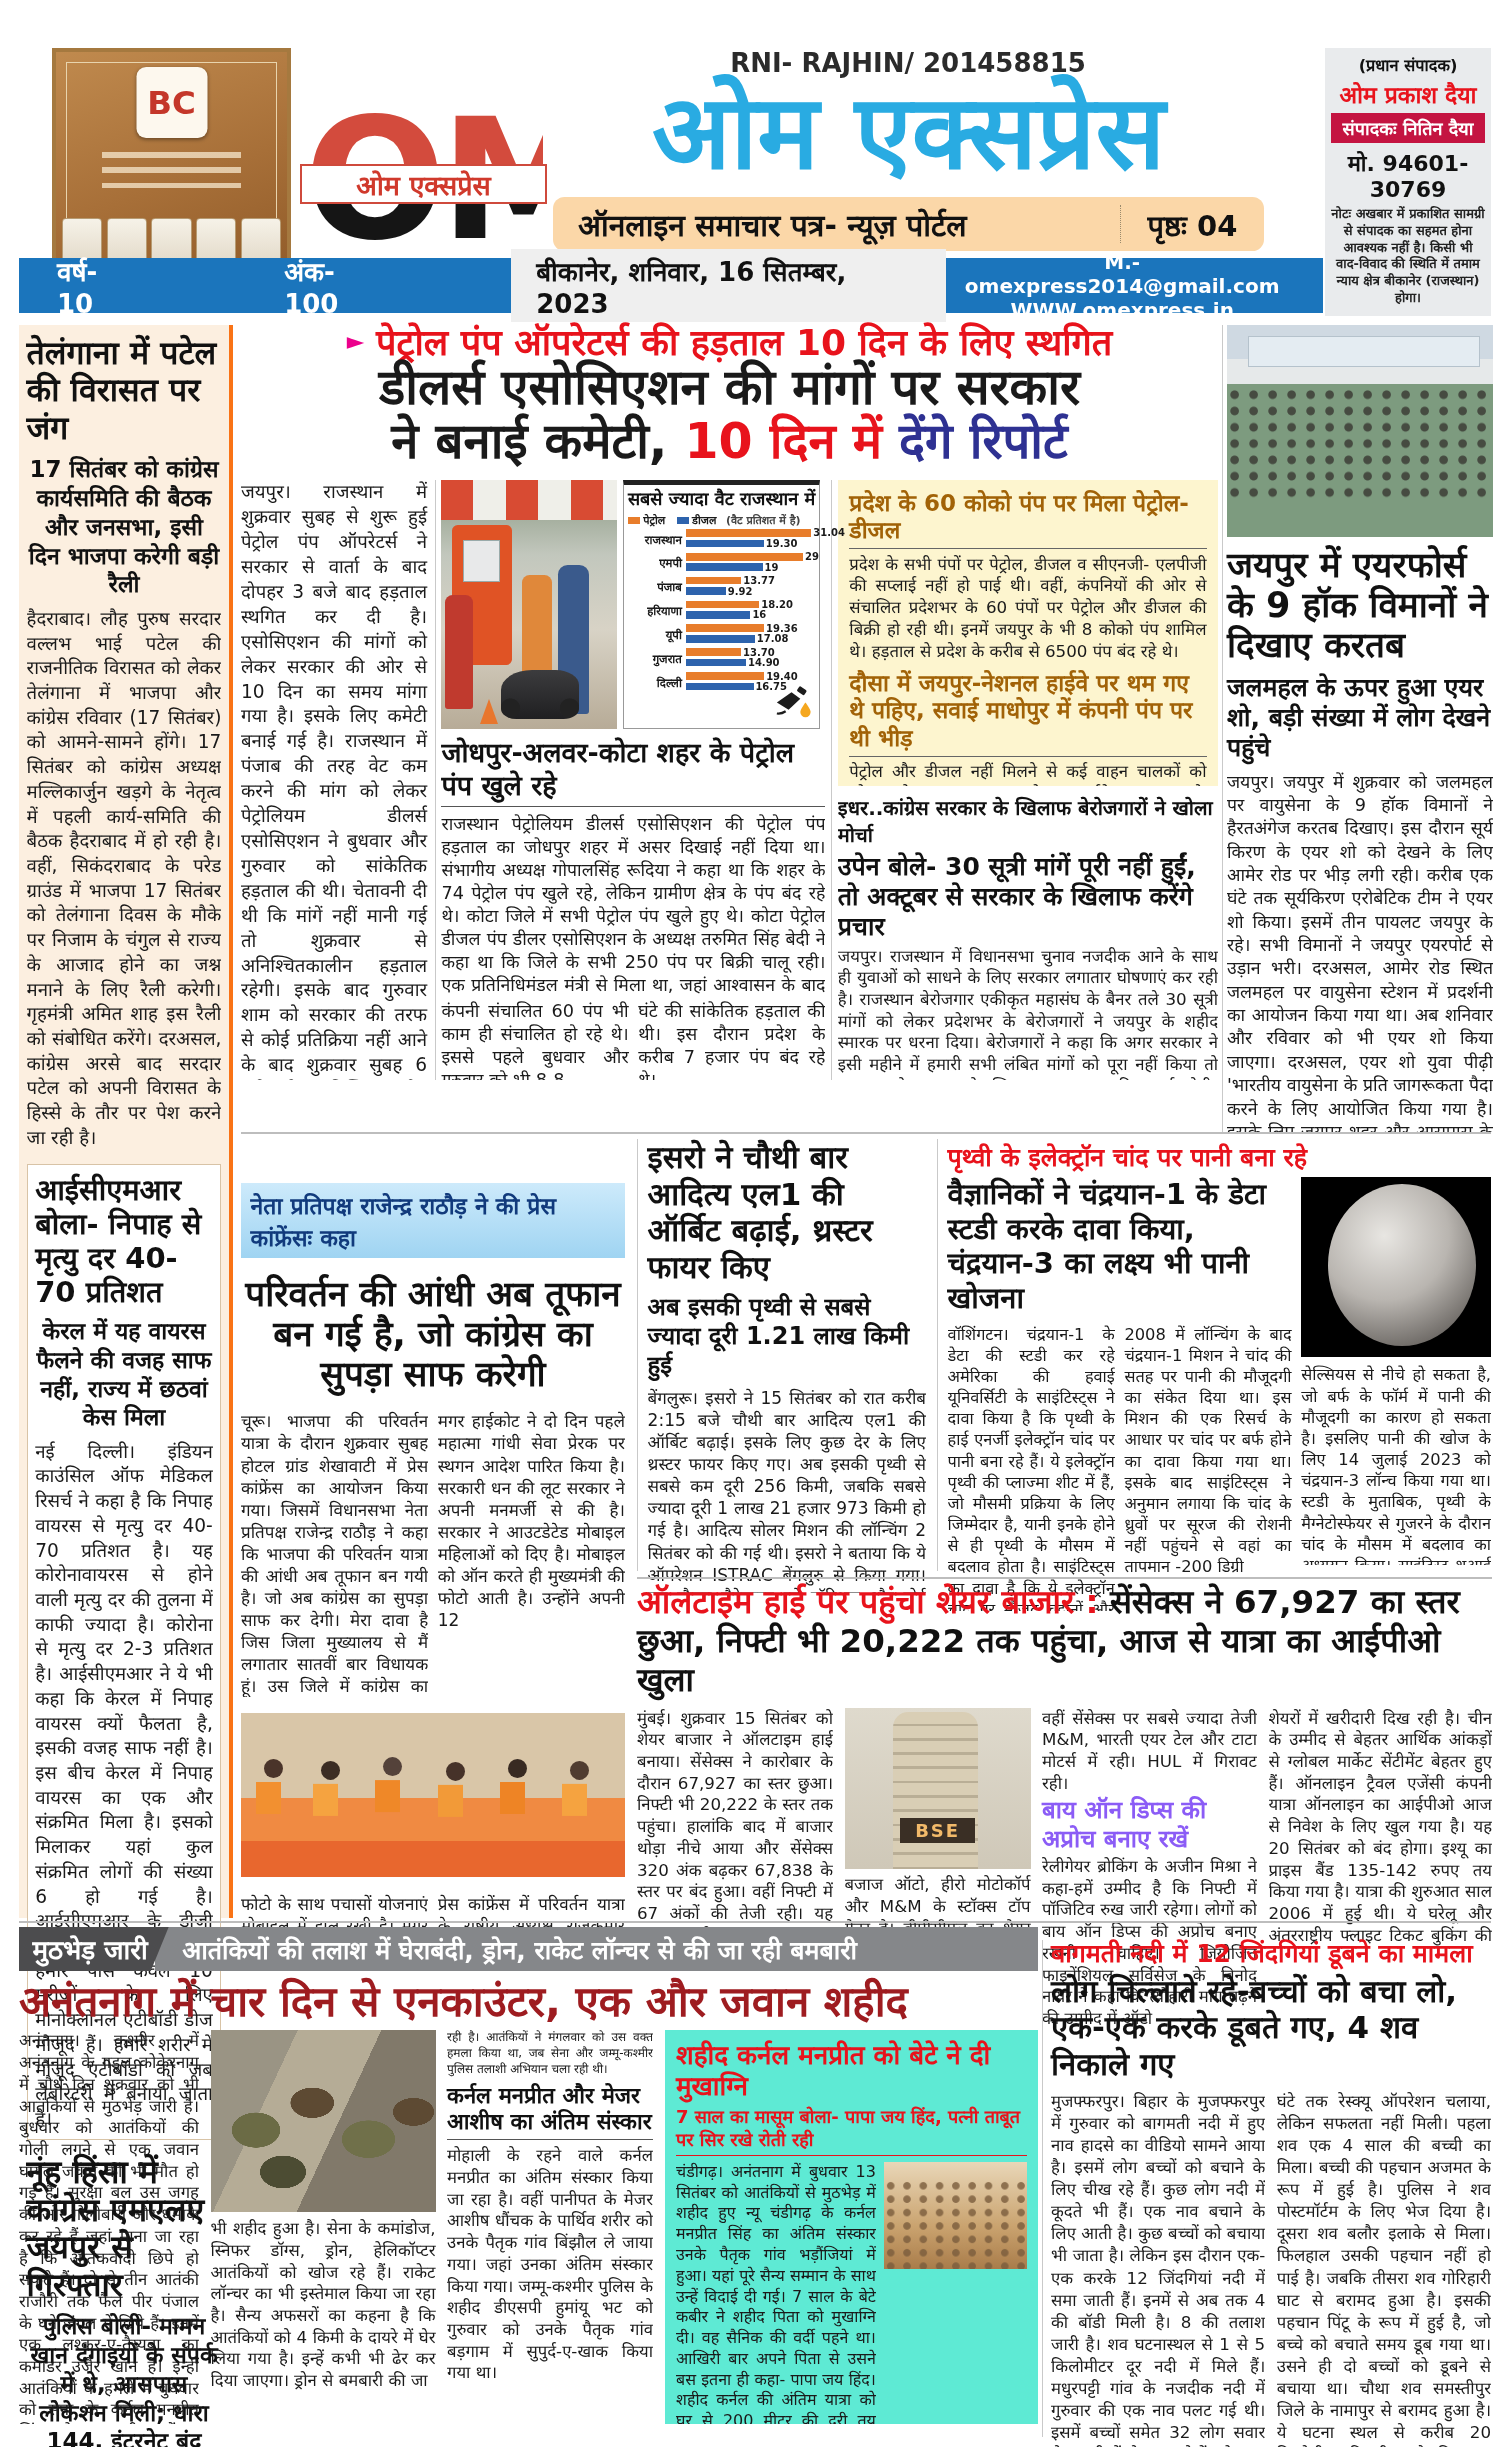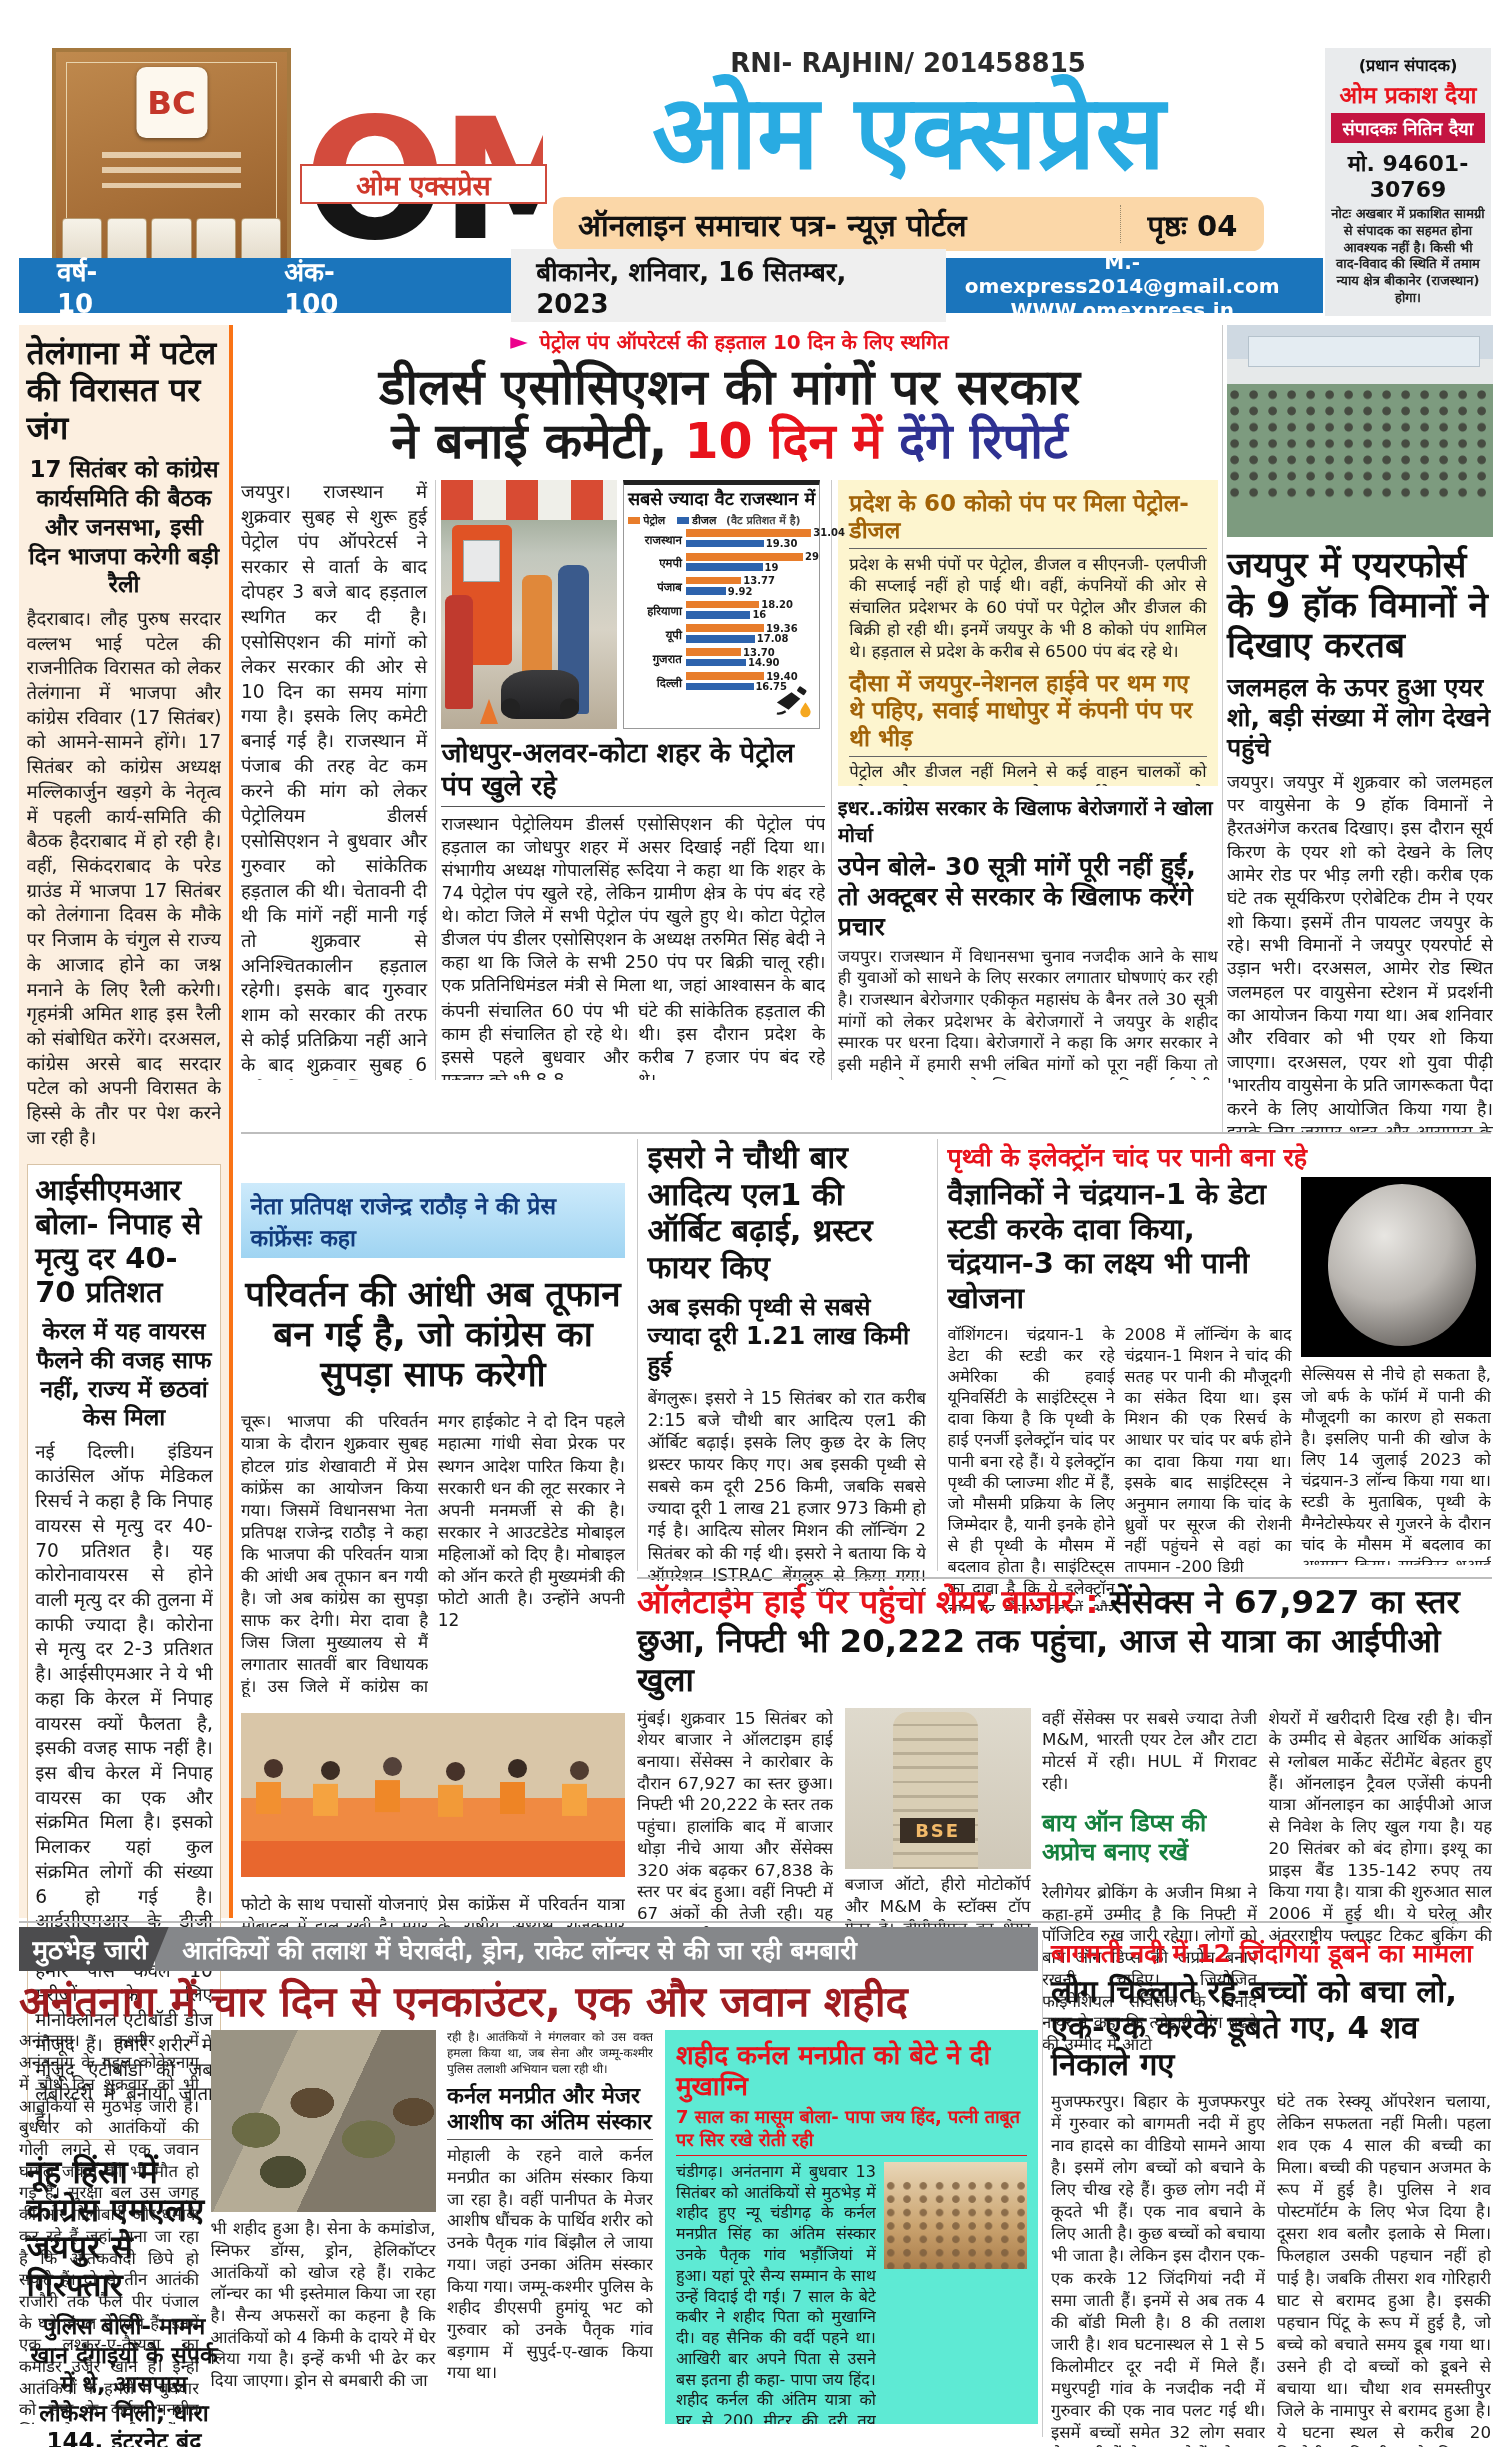"पेट्रोल पंप ऑपरेटर्स की हड़ताल" .kicker .kt { font-size: 20px -> 36px }
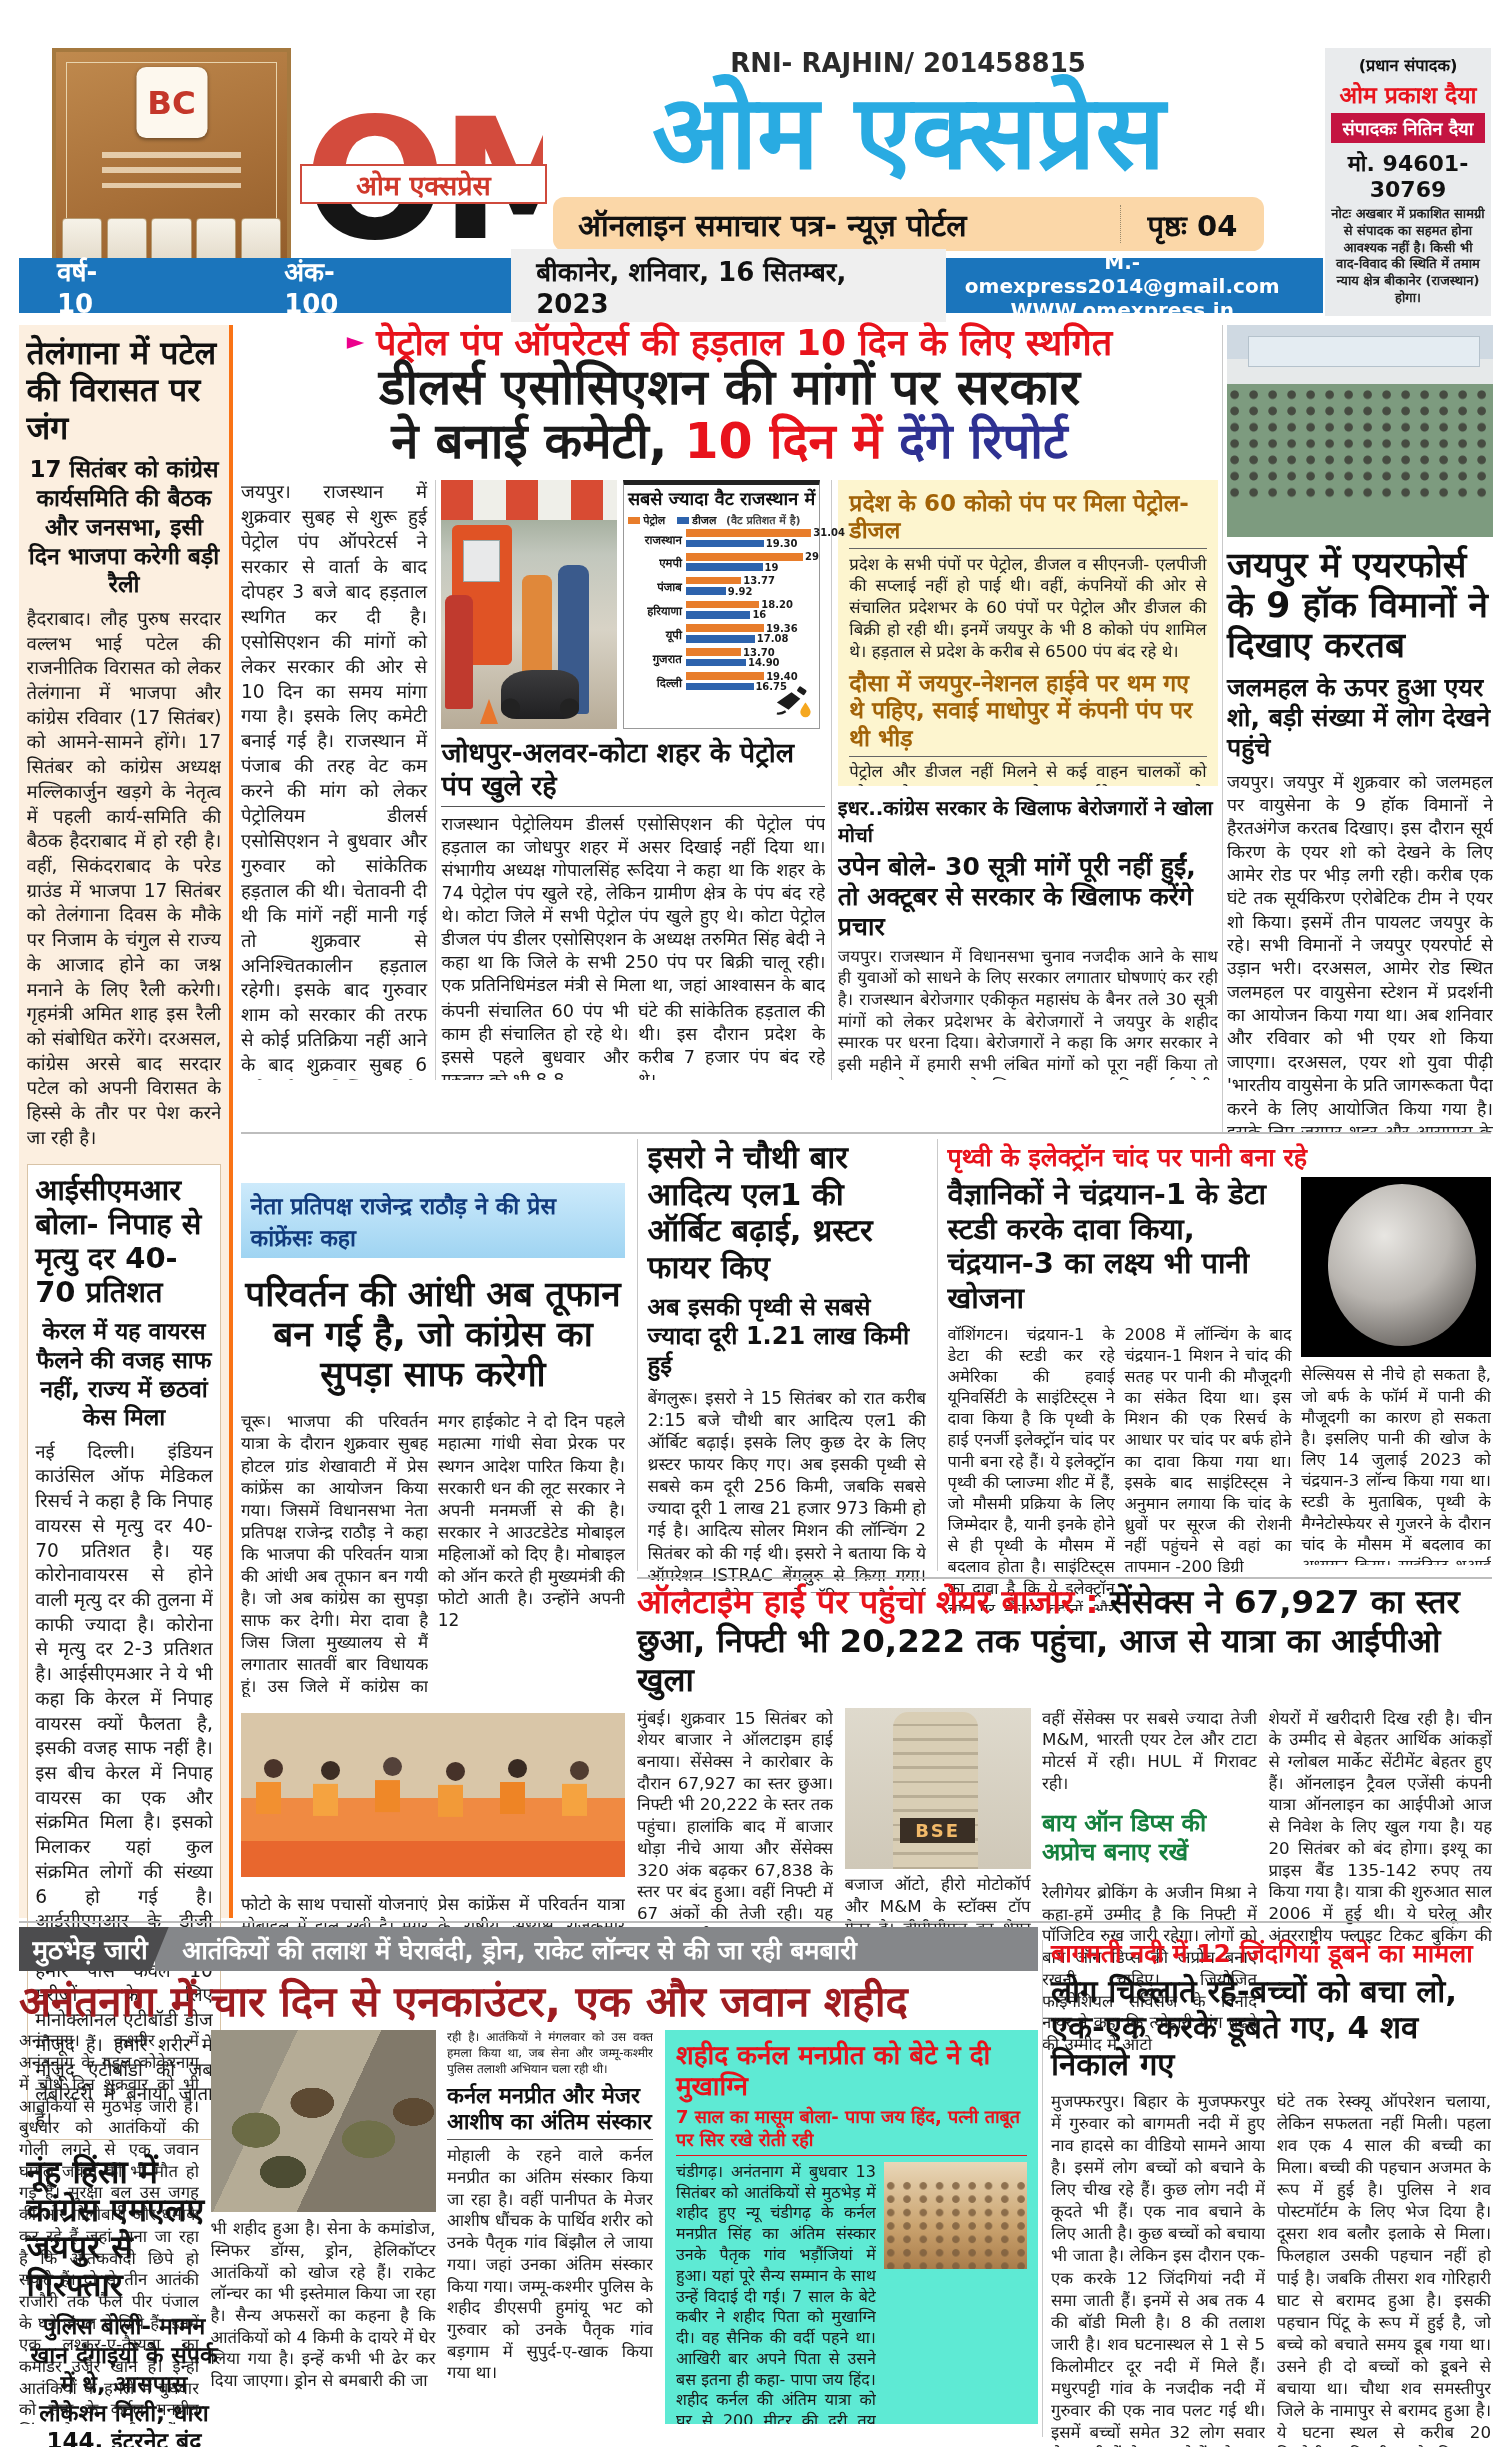"बाय ऑन डिप्स की अप्रोच" .mk-sub { color: #15803d -> #8b5cf6; margin: 15px 0 -> 2px 0 }
